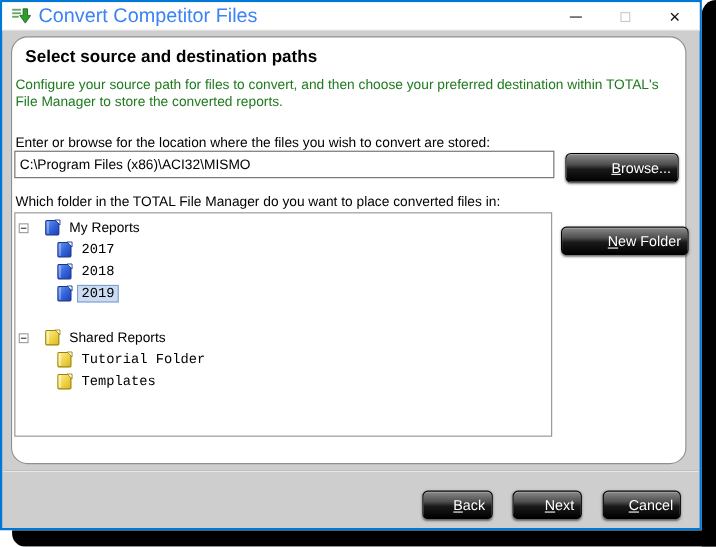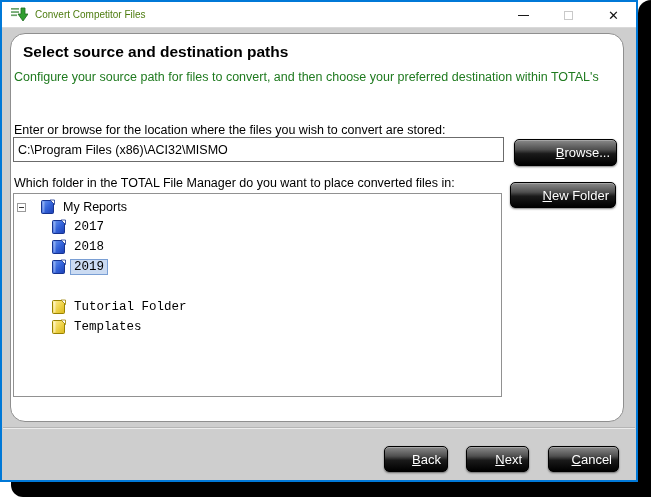"Convert Competitor Files" .win-title { color: #4d7c0f -> #3b82f6; font-size: 10px -> 18px }
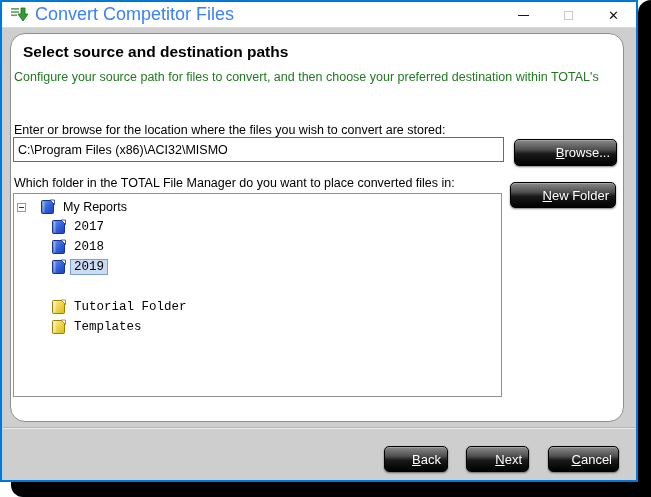"File Manager to store the" span { html: none -> <span>File Manager to store the converted reports.</span> }
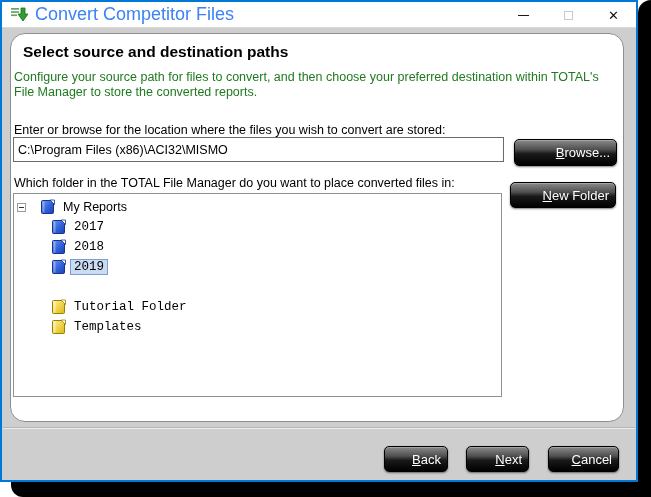"New Folder" .btn-newfolder { top: 180px -> 204px; width: 106px -> 116px }
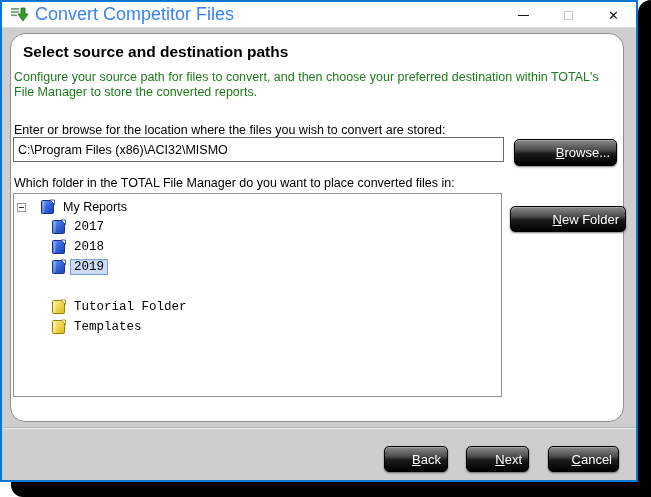"Shared Reports" li.root { html: none -> <li> <span></span> <svg> <rect></rect> <rect></rect> <polygon></polygon> </svg> <span>Shared Reports</span> </li> }
